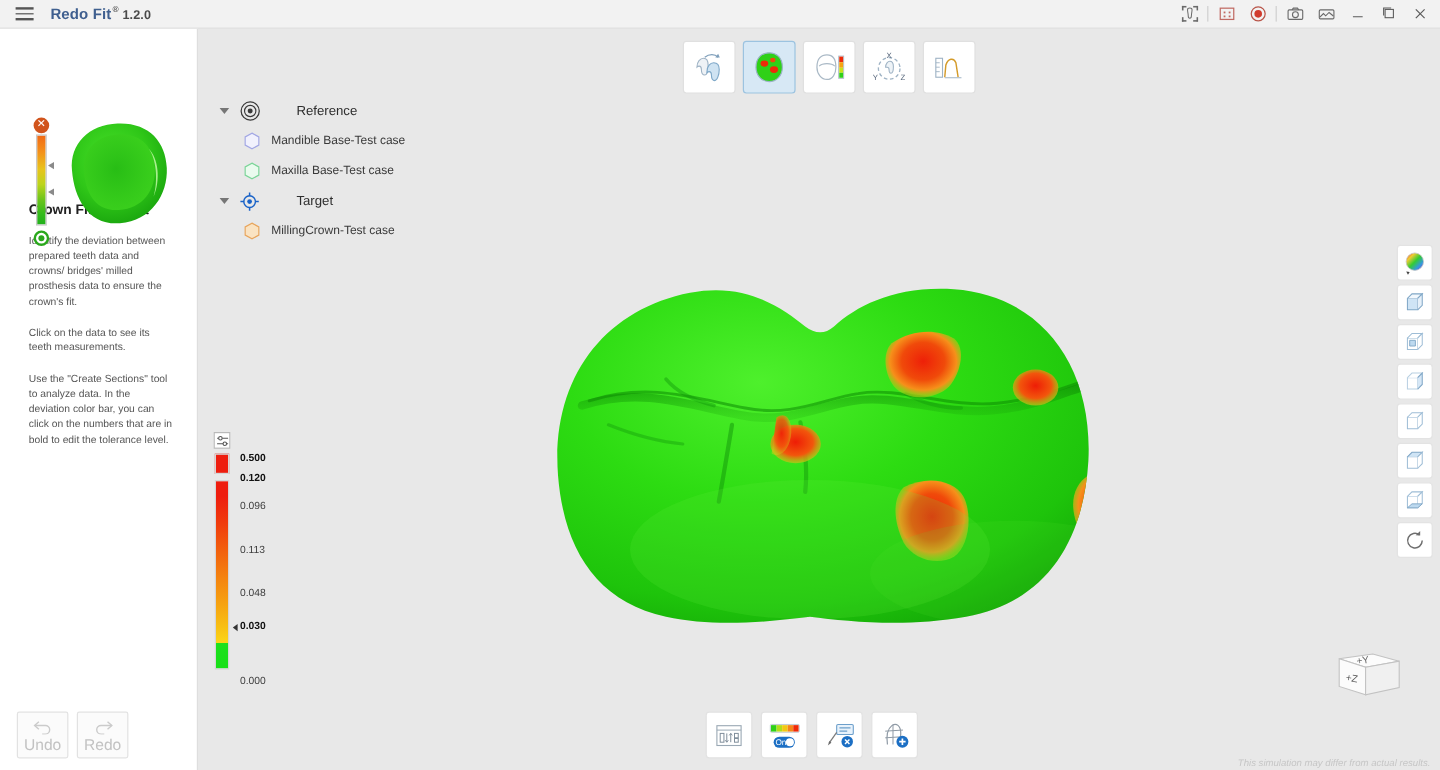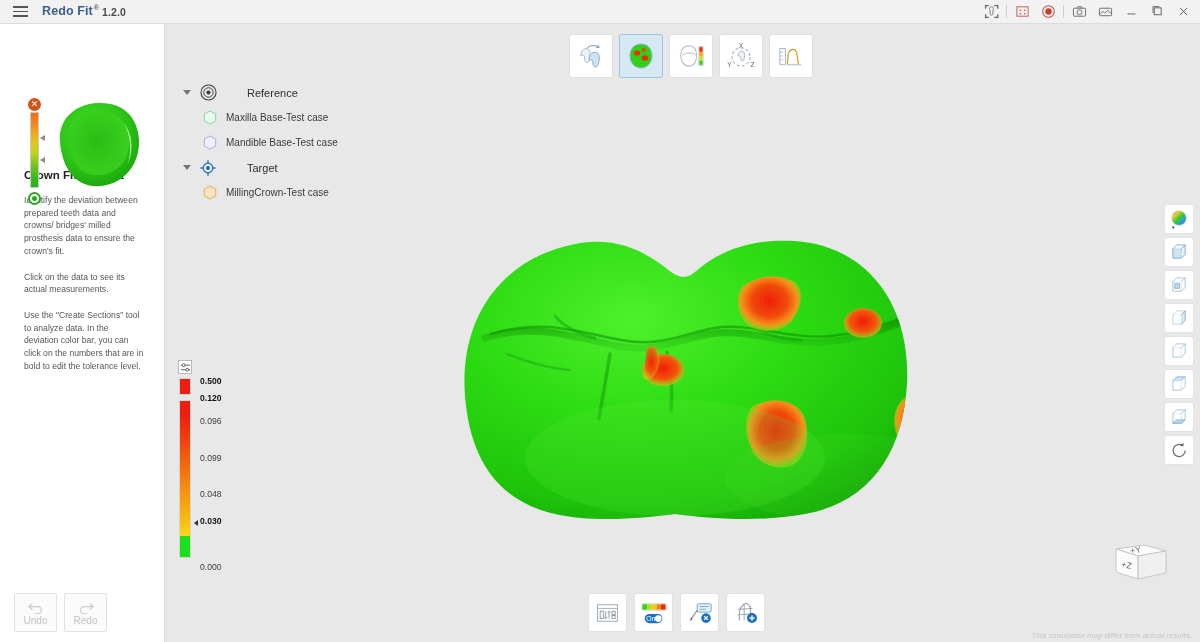"Maxilla Base-Test case" div.tree-row { order: before "Mandible Base-Test case" -> after "Mandible Base-Test case" }
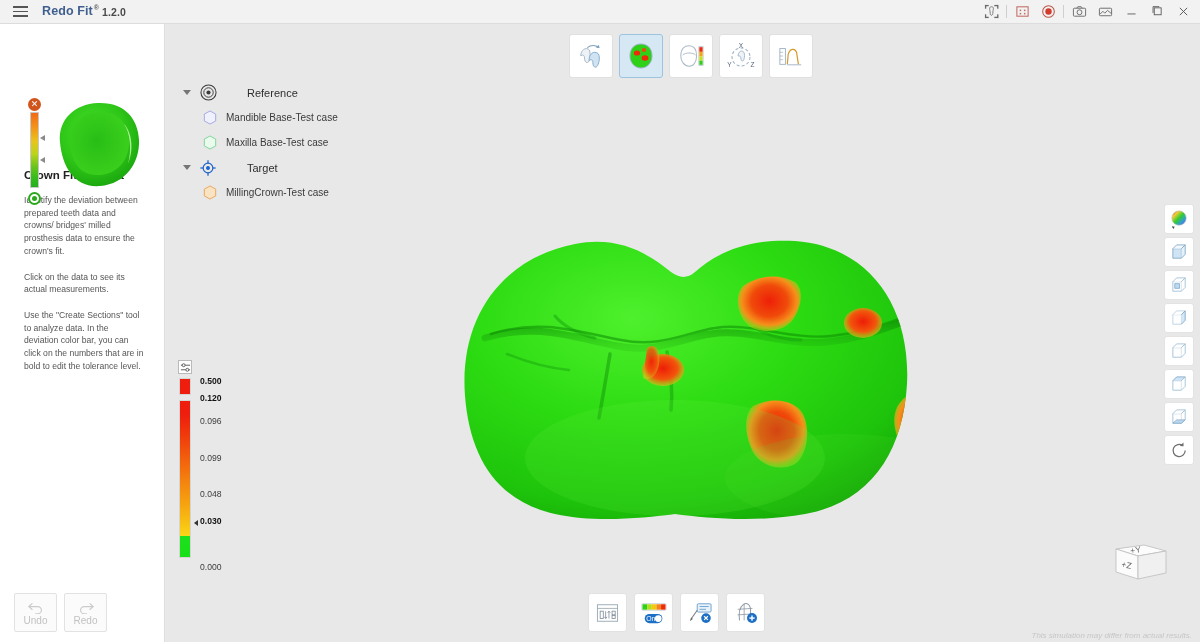"Click on the data to" div.side-para { text: actual -> teeth }
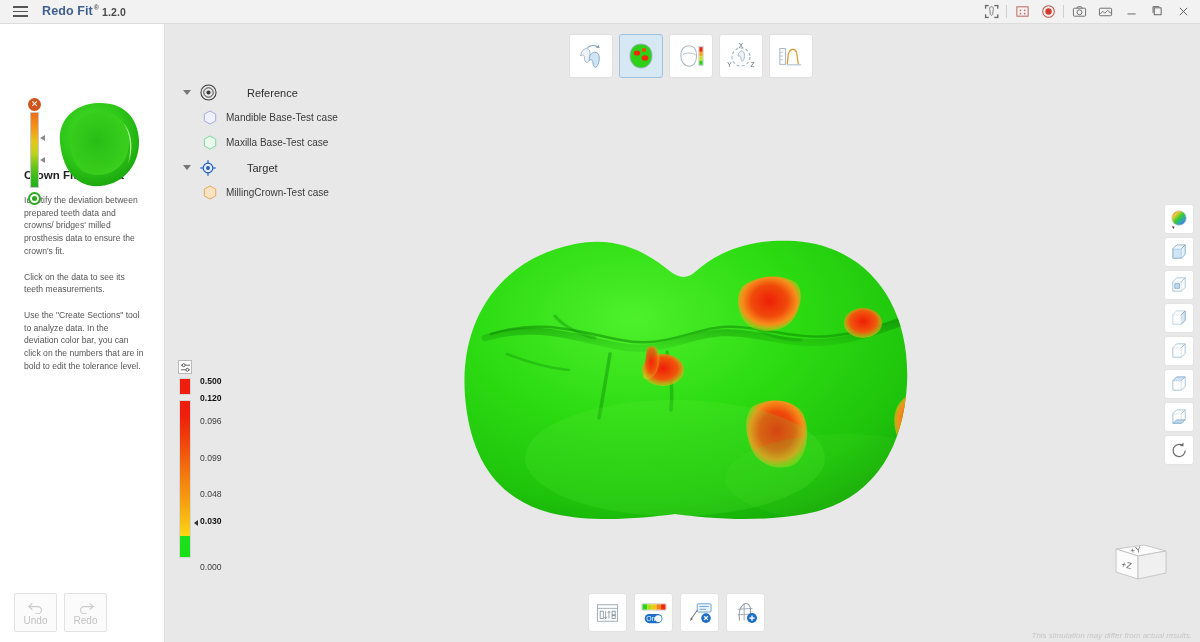"0.099" div.legend-txt { text: 0.099 -> 0.113 }
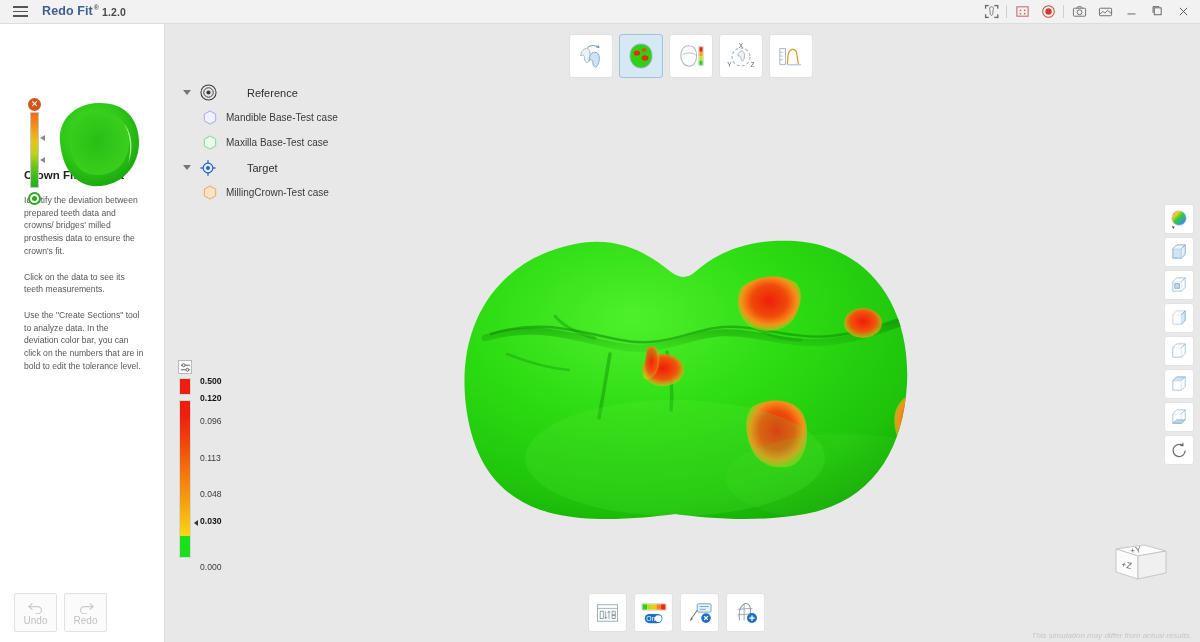"Undo" .ur-btn span { font-size: 10px -> 13px }
